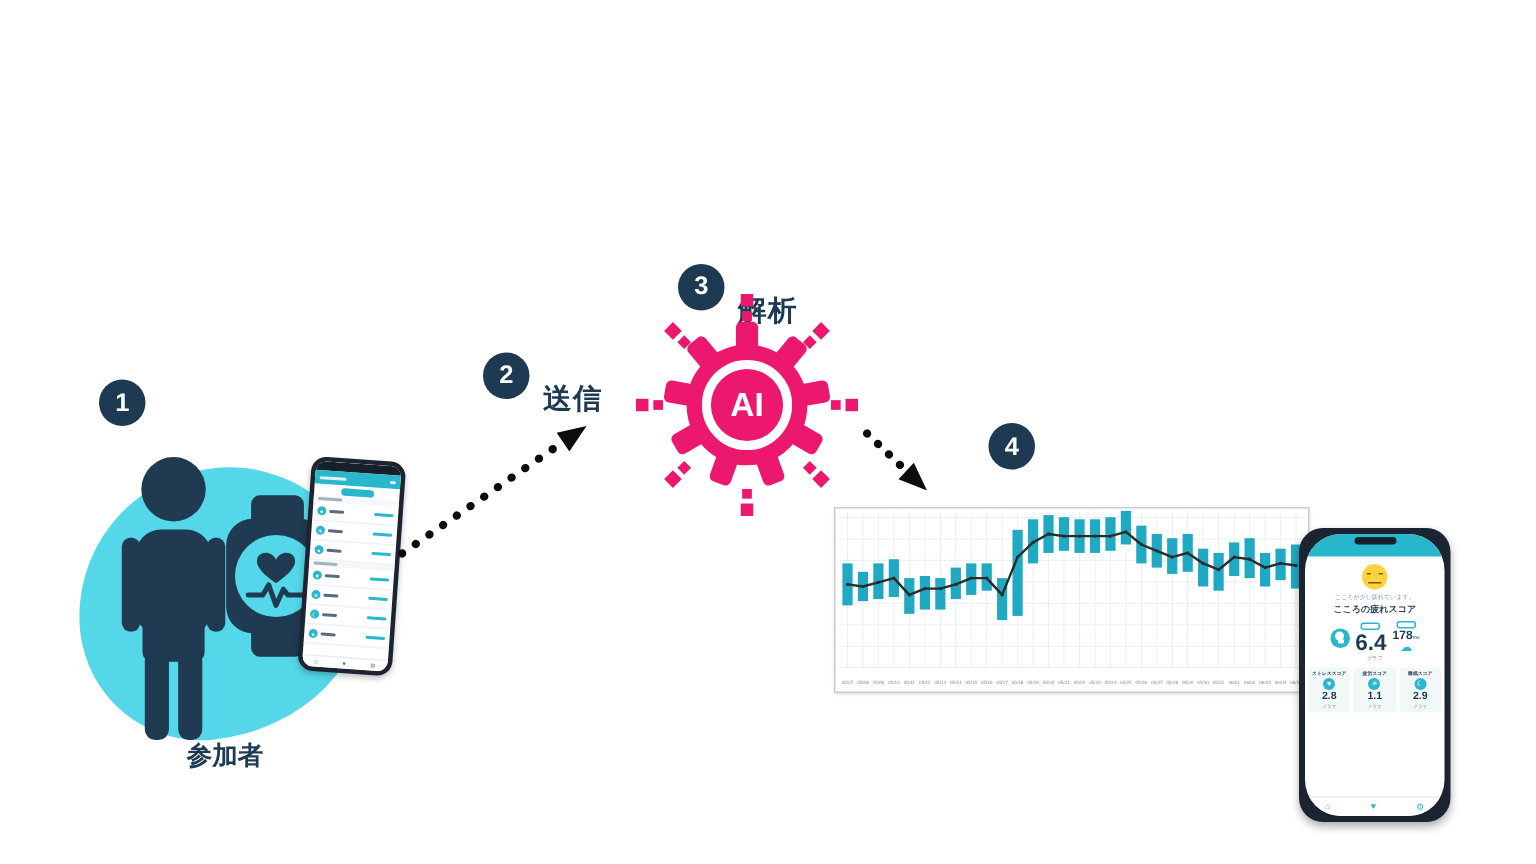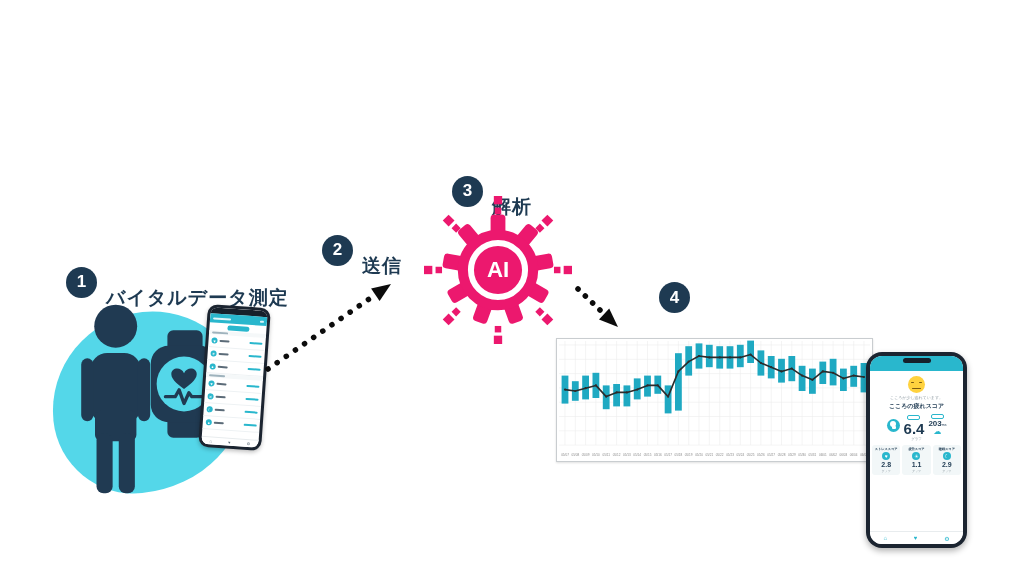"バイタルデータ測定" div.step-label { html: <div>バイタルデータ測定</div> -> none }
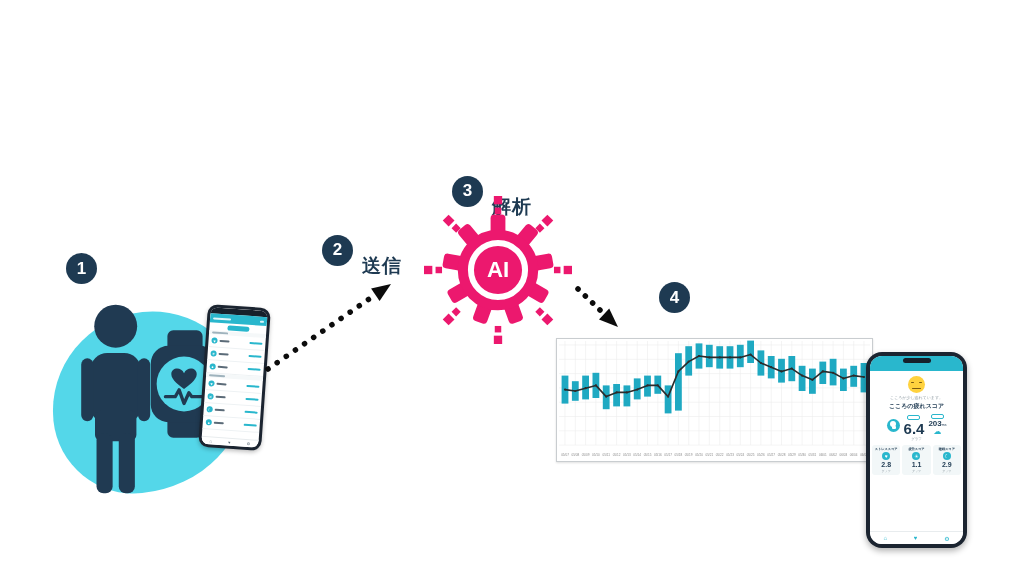"6.4" #phone2 .screen { border-radius: 12px -> 24px }
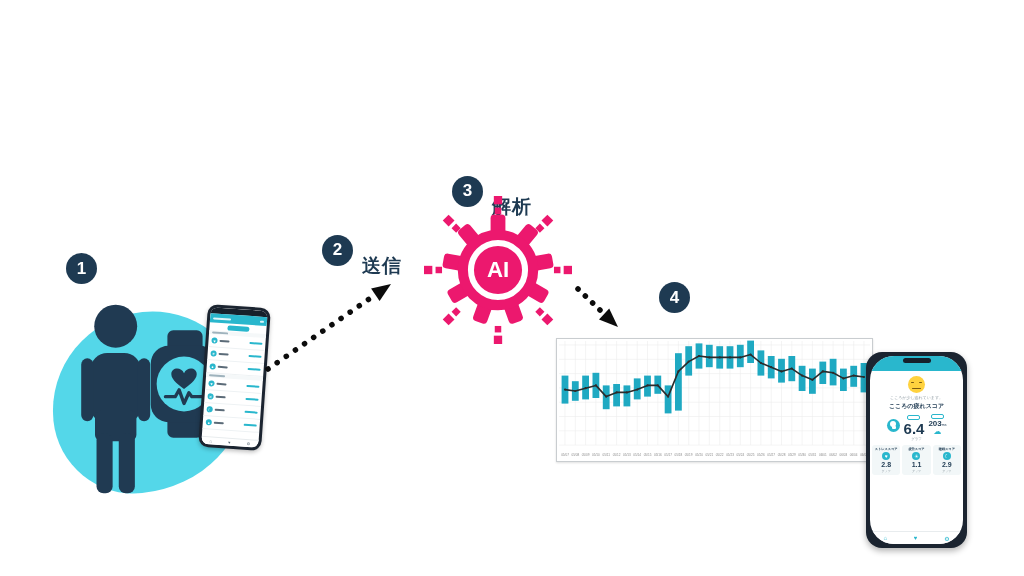"203" span { text: 203 -> 178 }
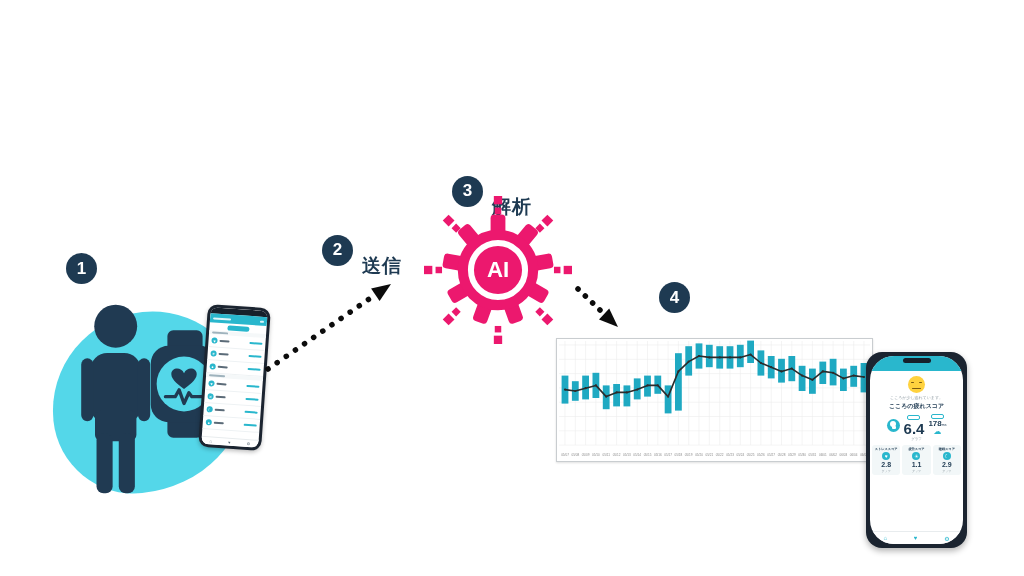"参加者" div.participant-label { html: none -> <div>参加者</div> }
